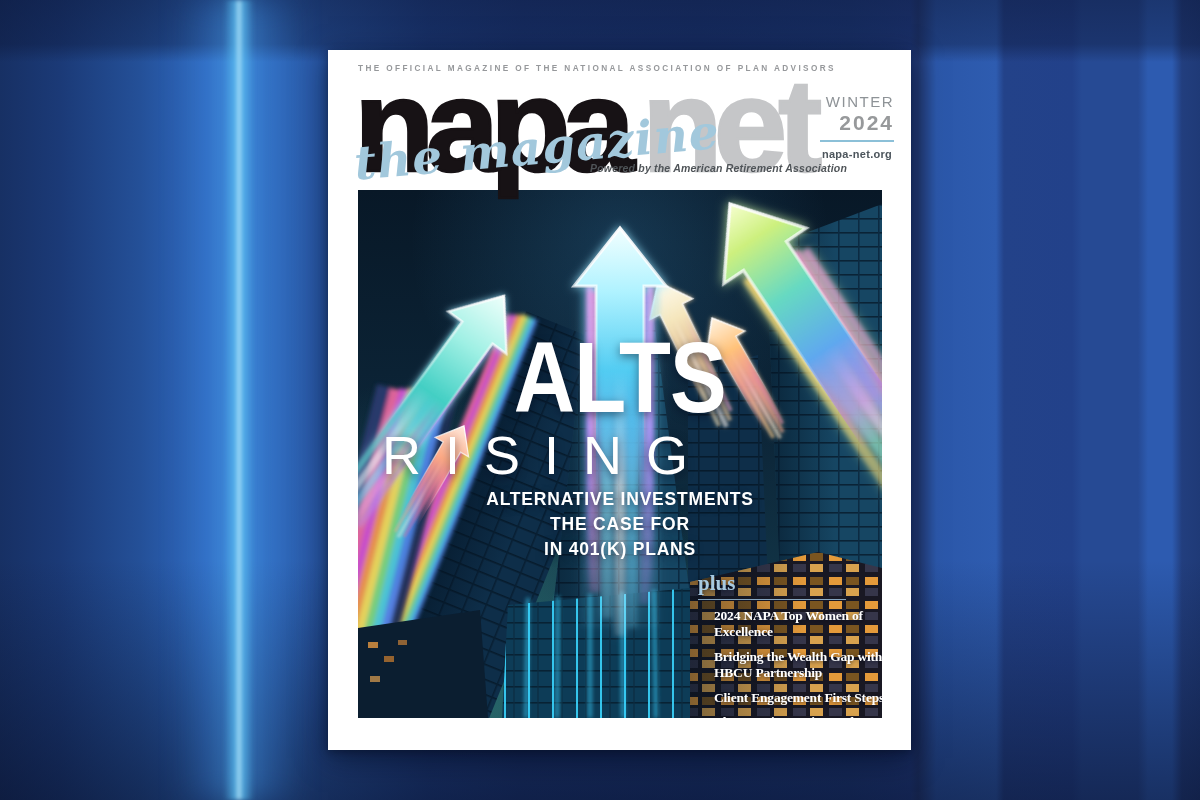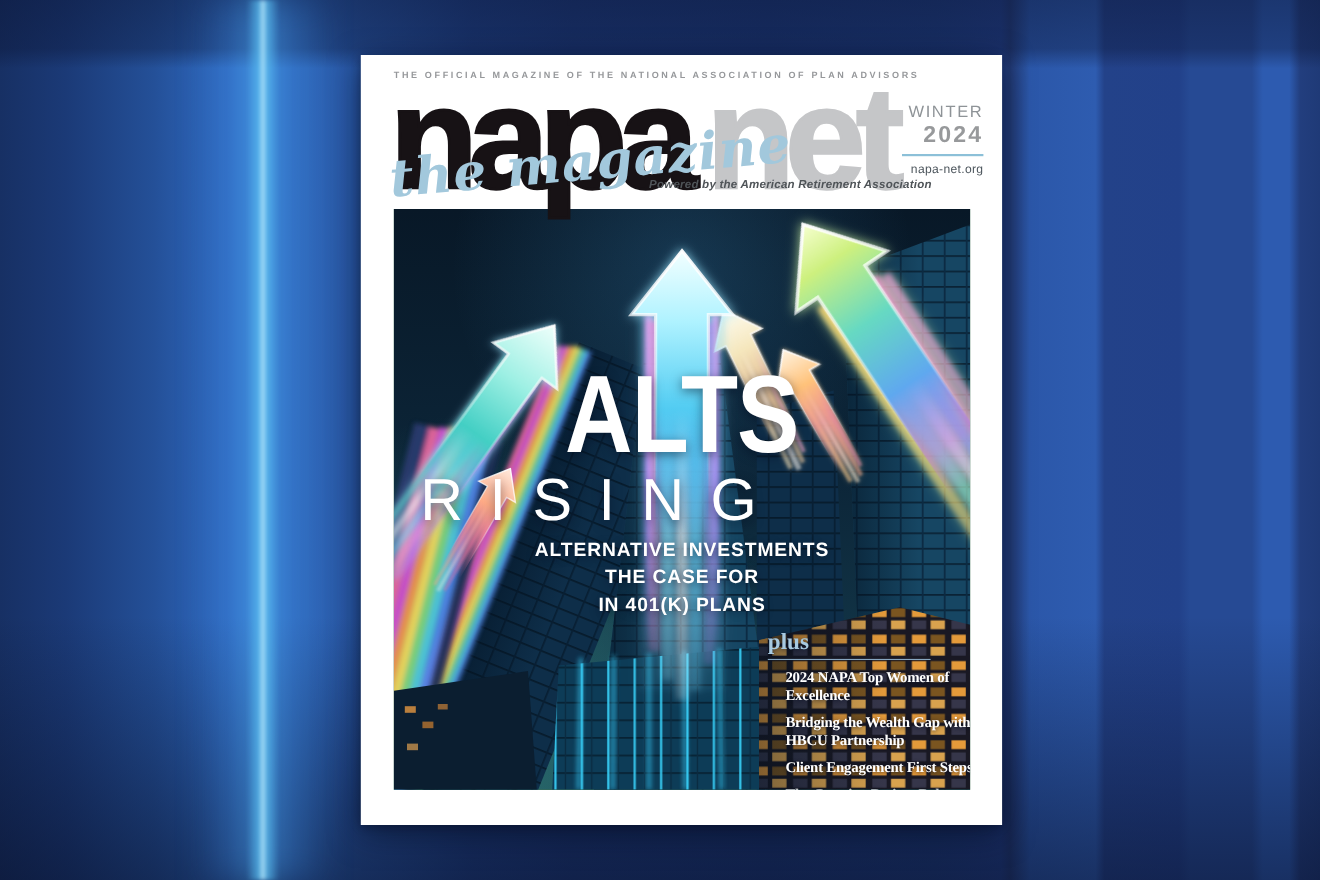"napa-net.org" .issue-site { font-weight: normal -> bold; text-align: none -> center }
